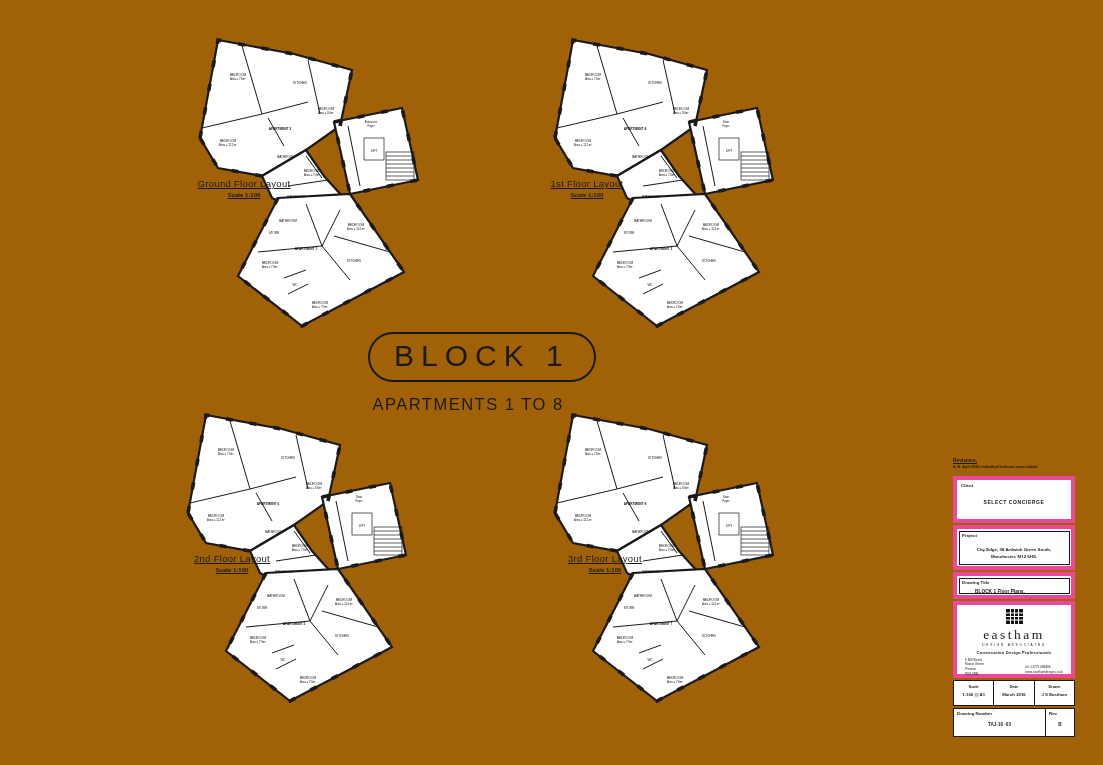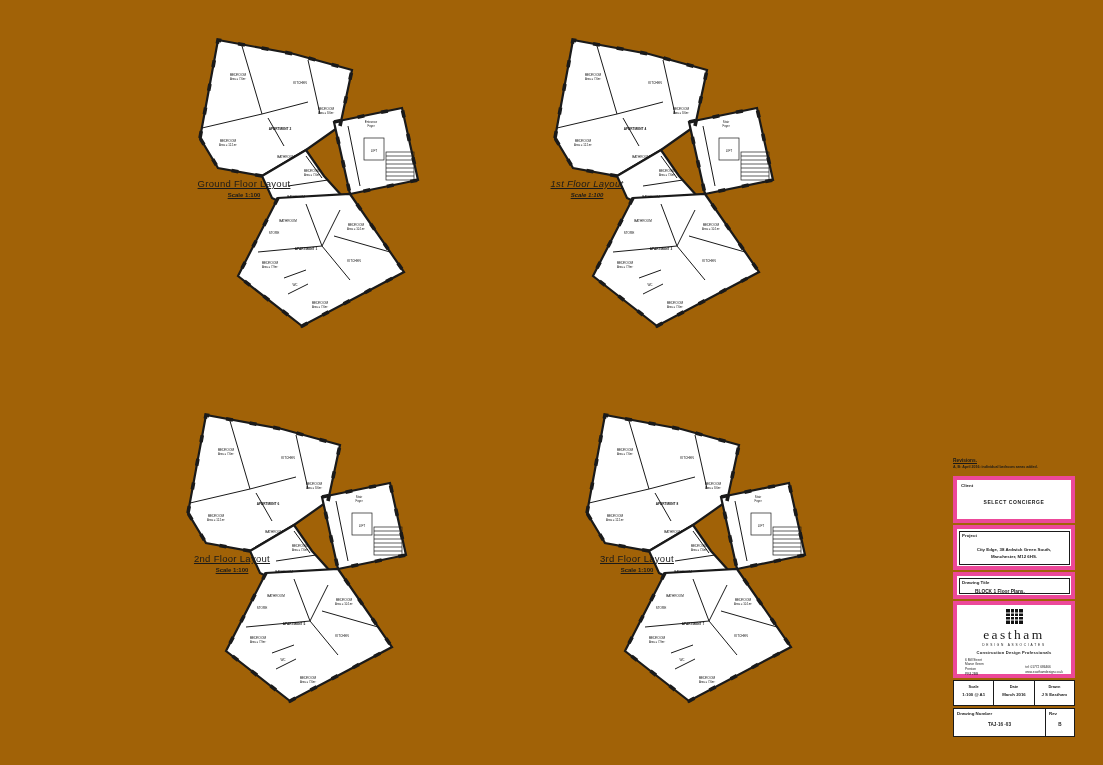"1st Floor Layout" .plan--first .plan-label { font-style: italic -> none }
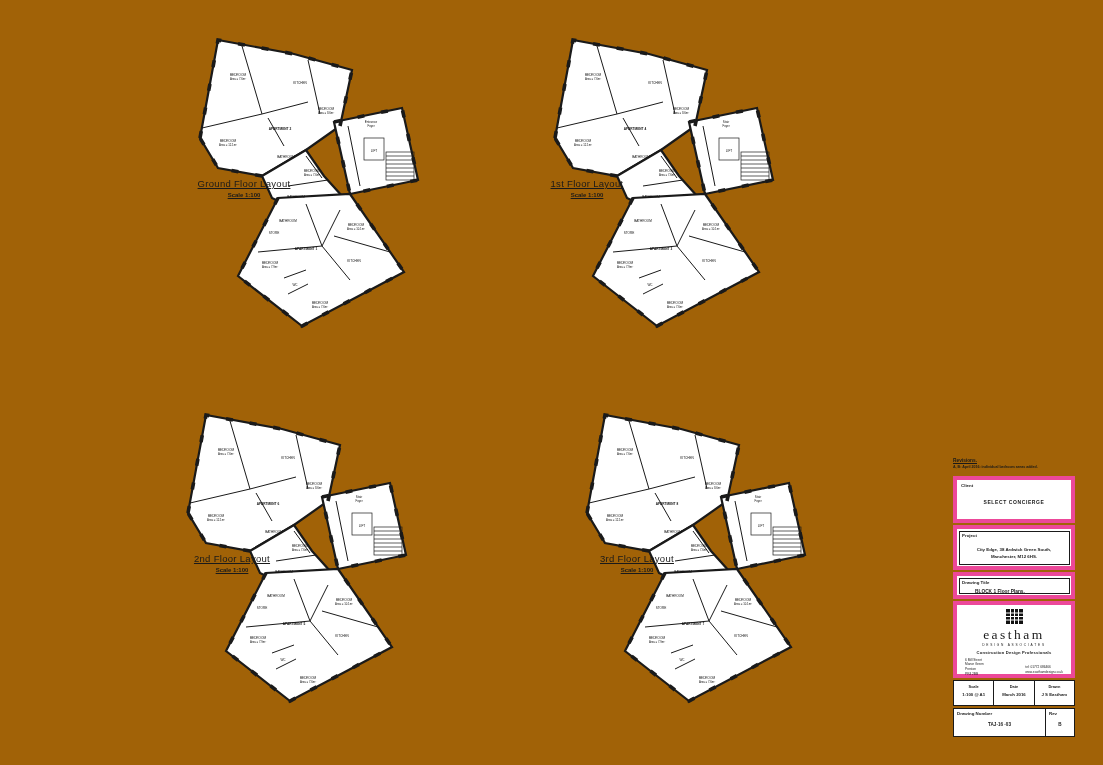"BLOCK 1" div.banner { html: none -> <div> <div> <span>BLOCK 1</span> </div> <div>APARTMENTS 1 TO 8</div> </div> }
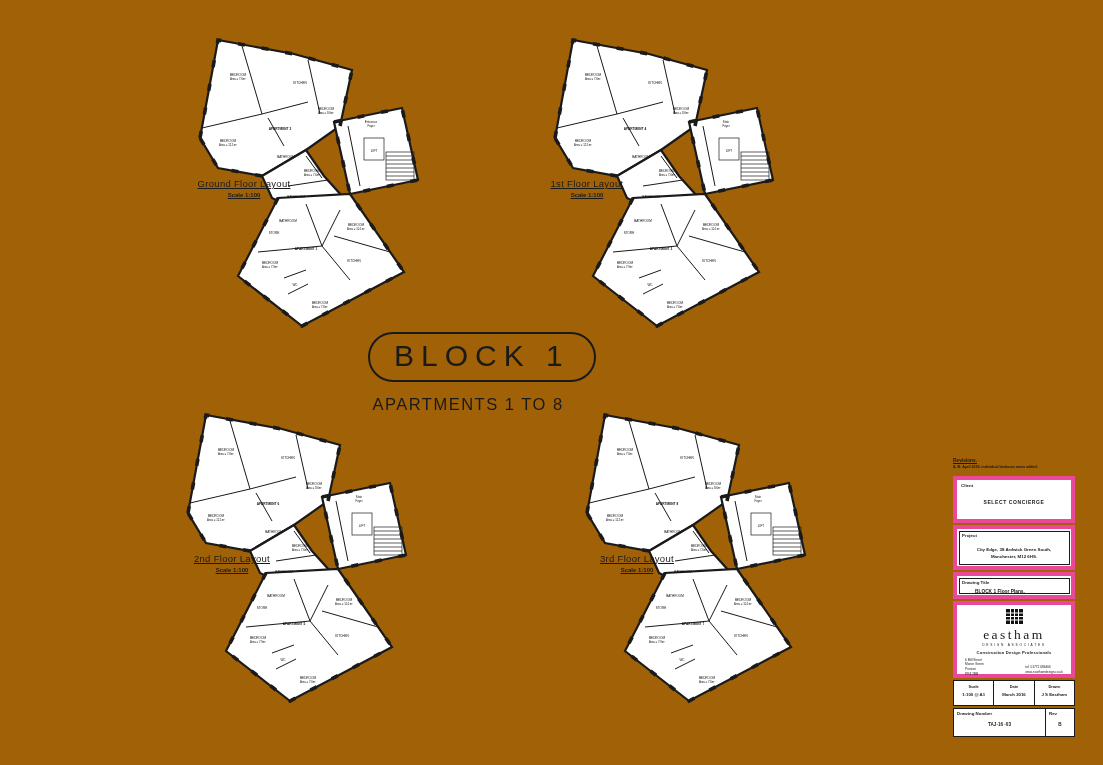"3rd Floor Layout" div.plan { left: 575px -> 543px }
